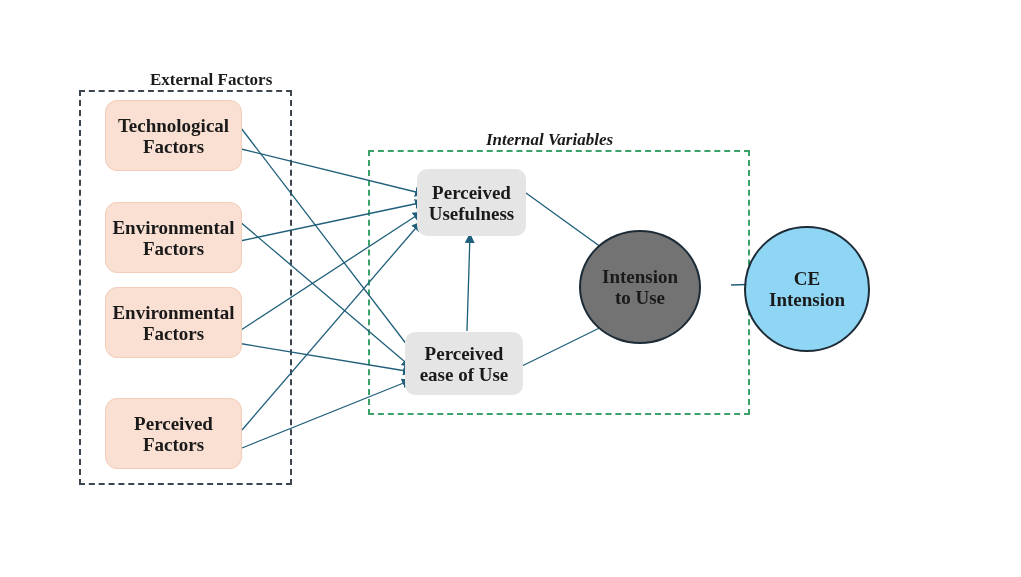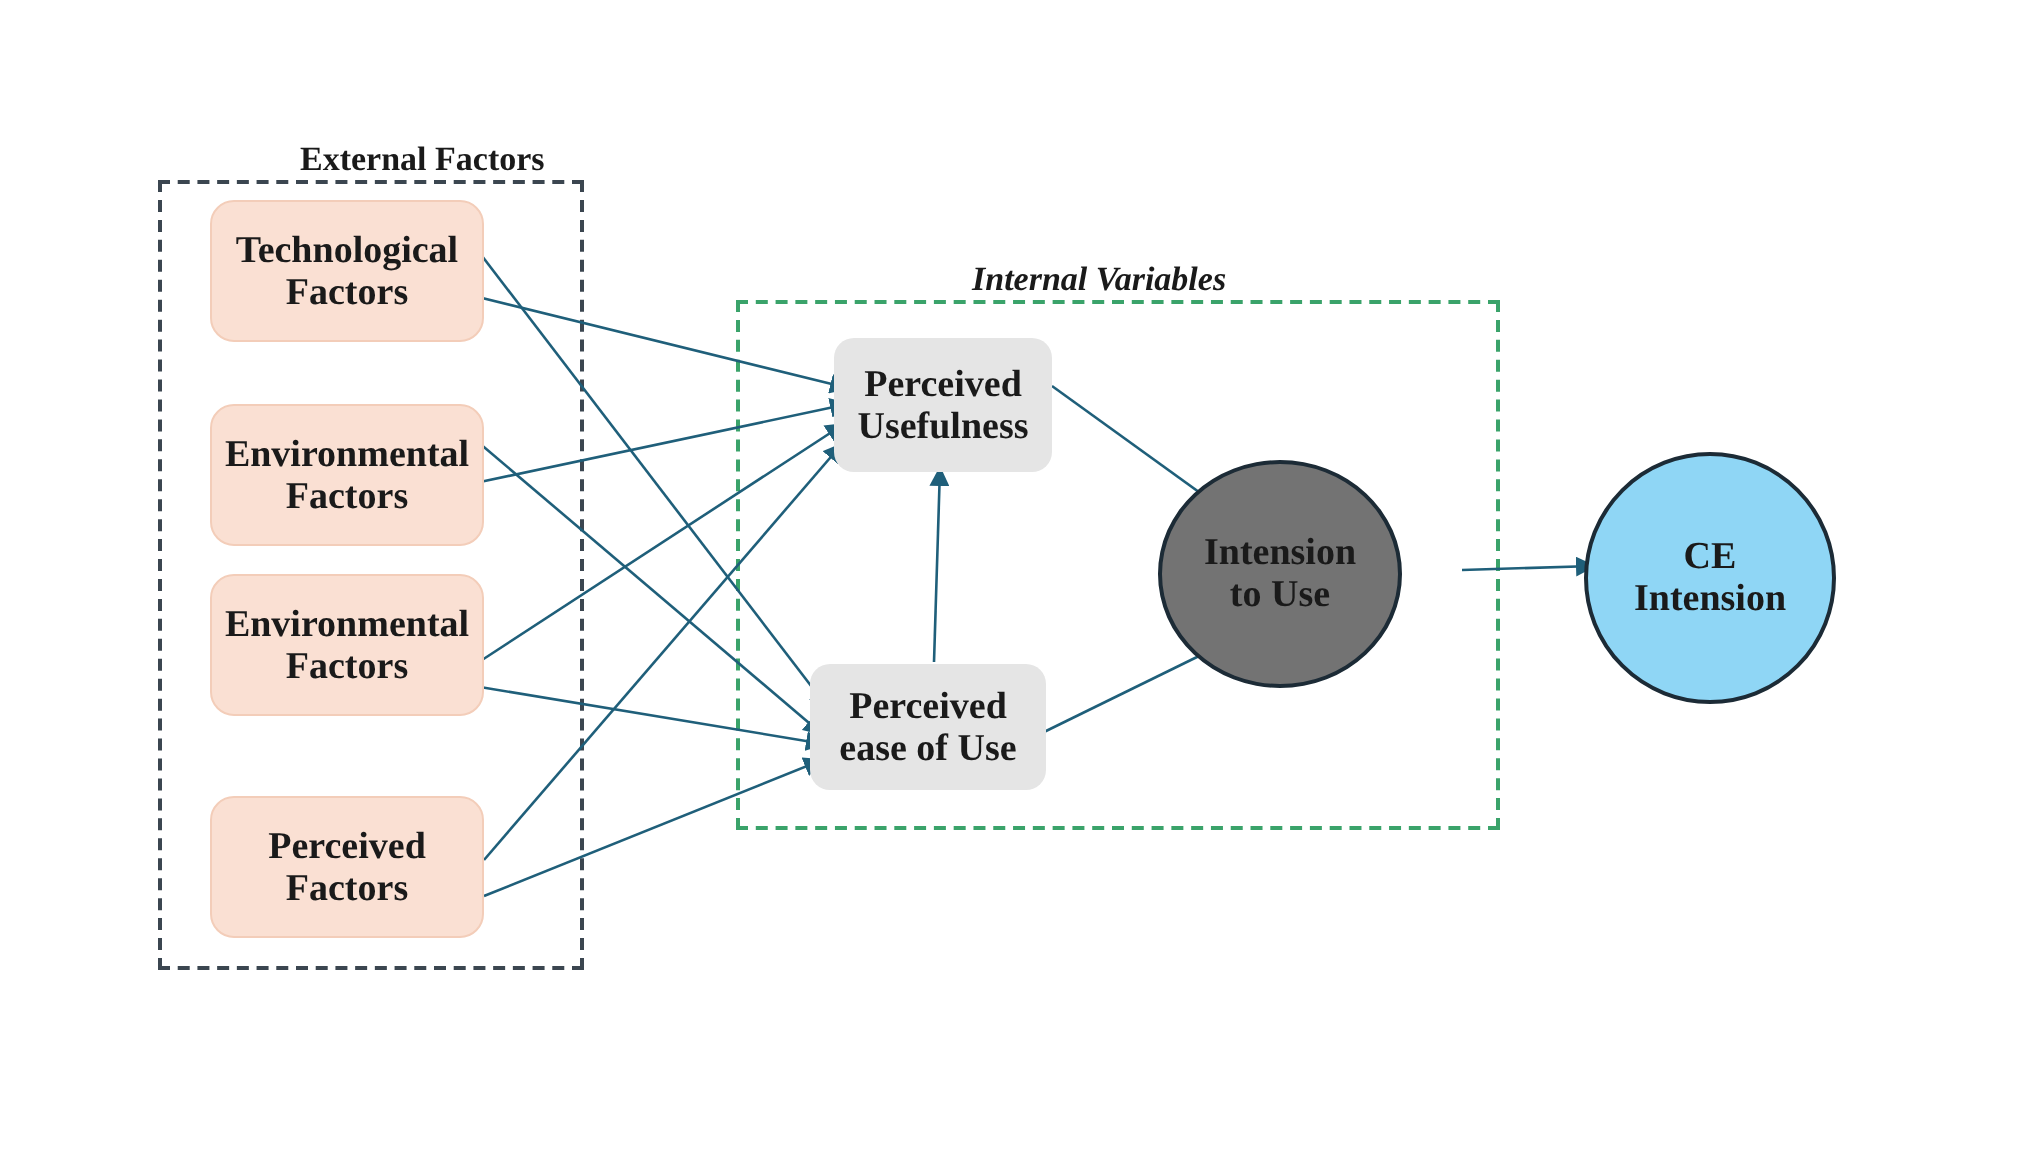"CE" #n-ce { left: 792px -> 744px }
